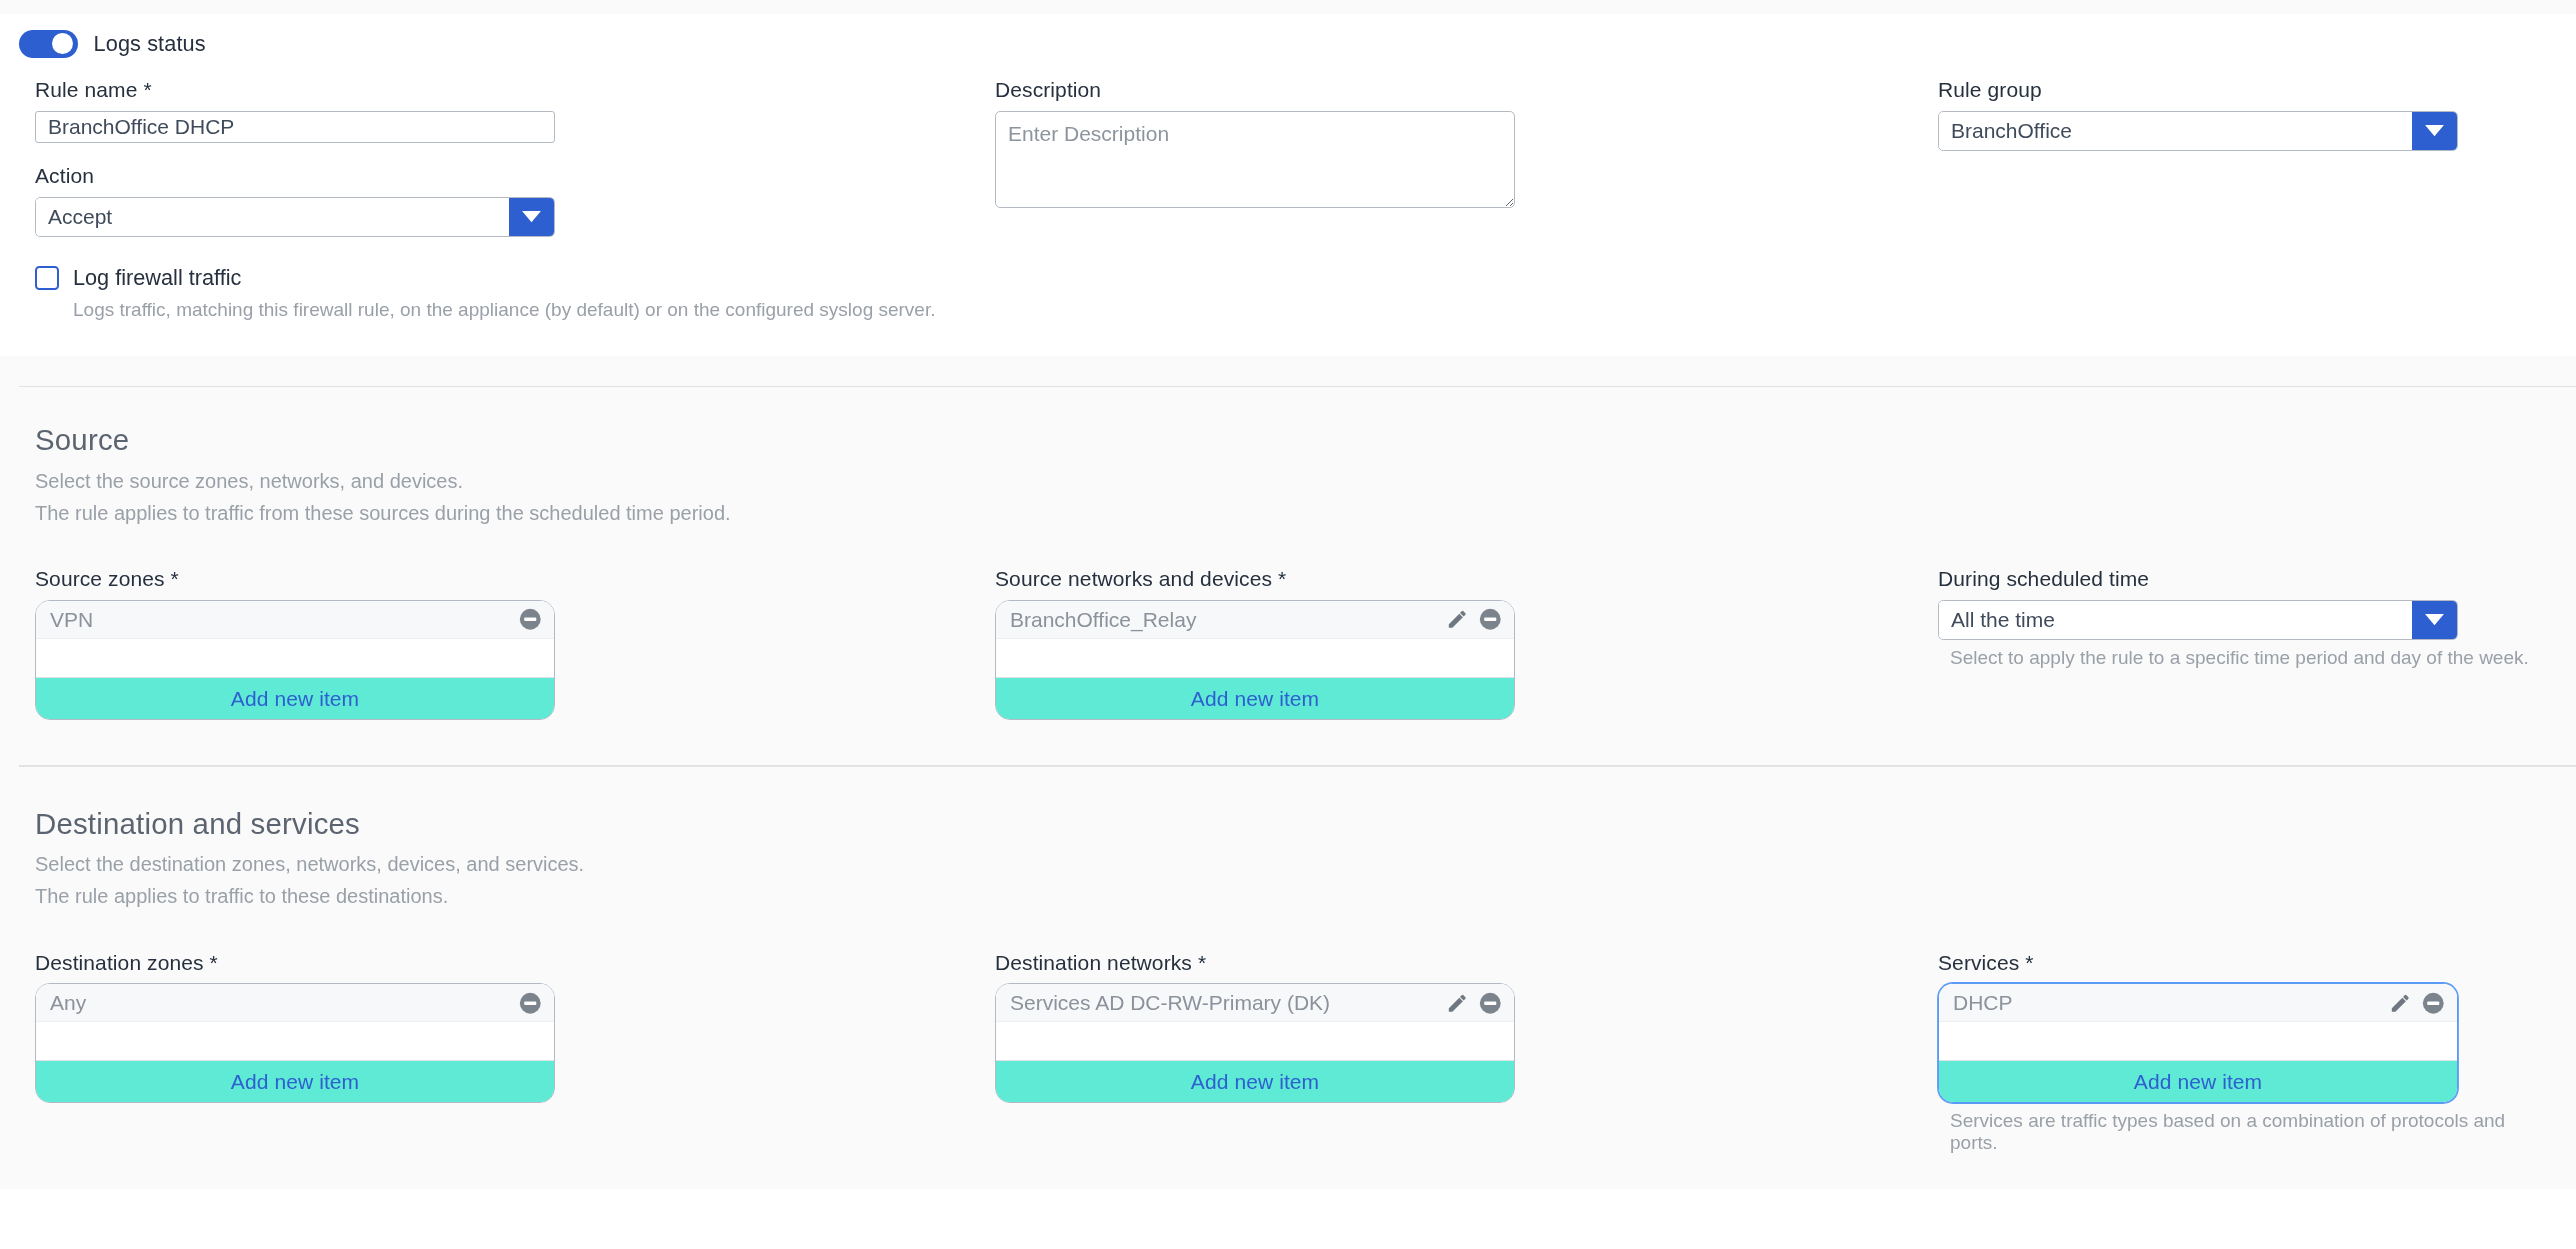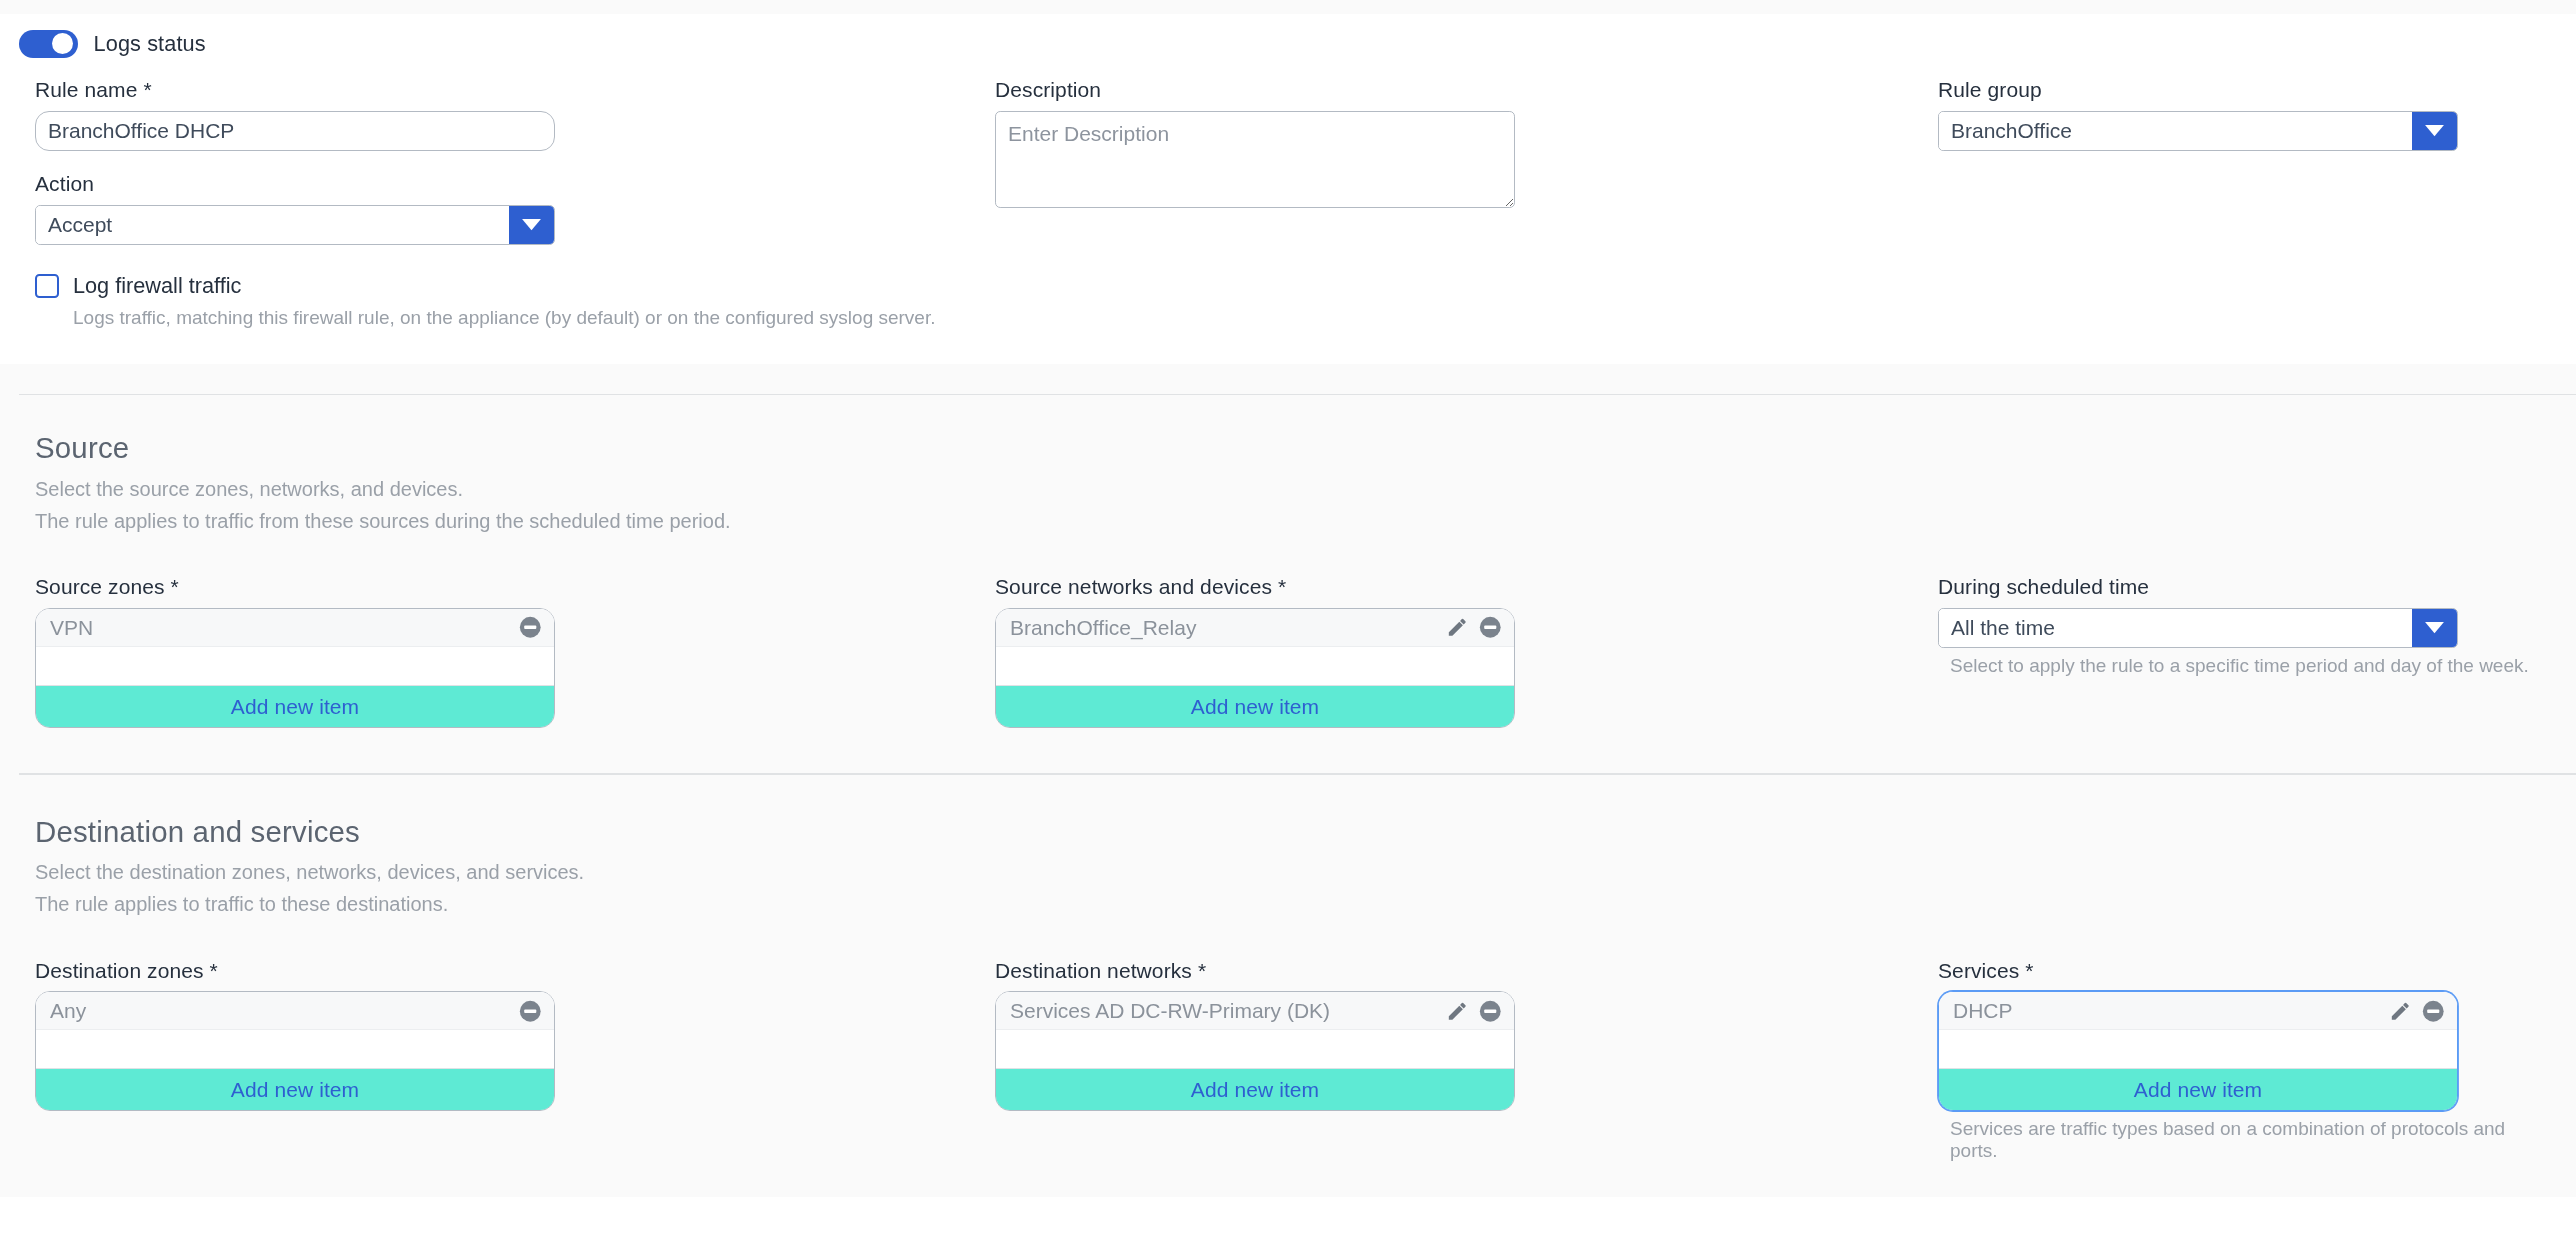"BranchOffice DHCP" .text-input { border-radius: 14px -> 3px; height: 40px -> 32px }
